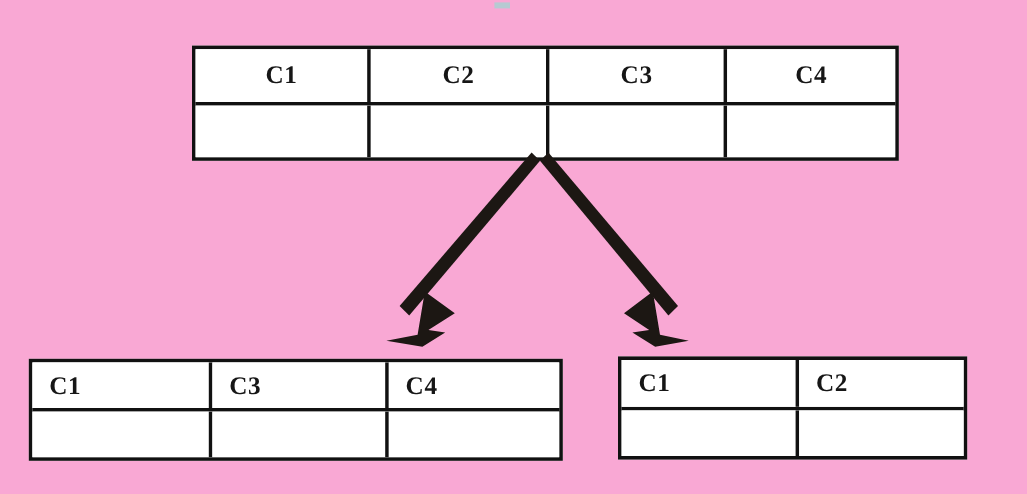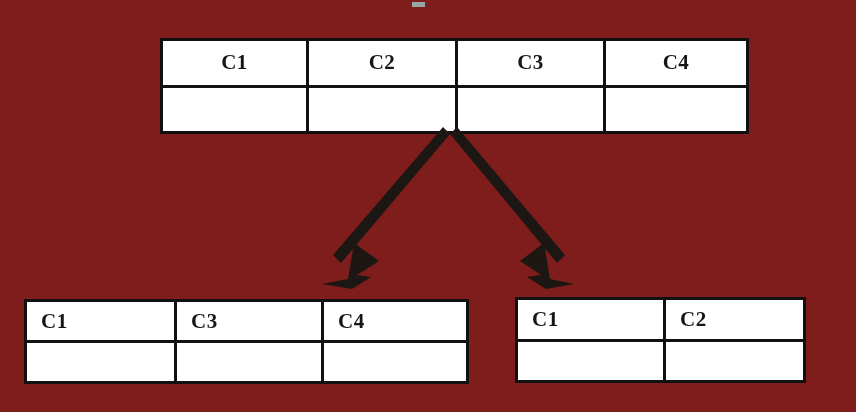"C1" #canvas { background: #7f1d1d -> #f9a8d4 }
